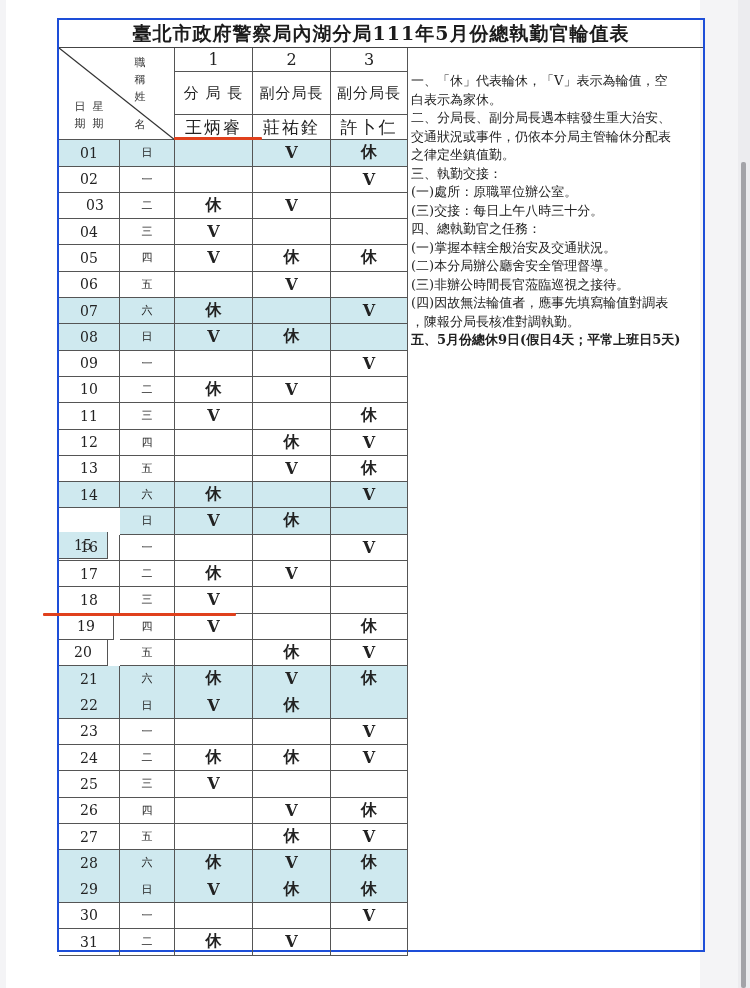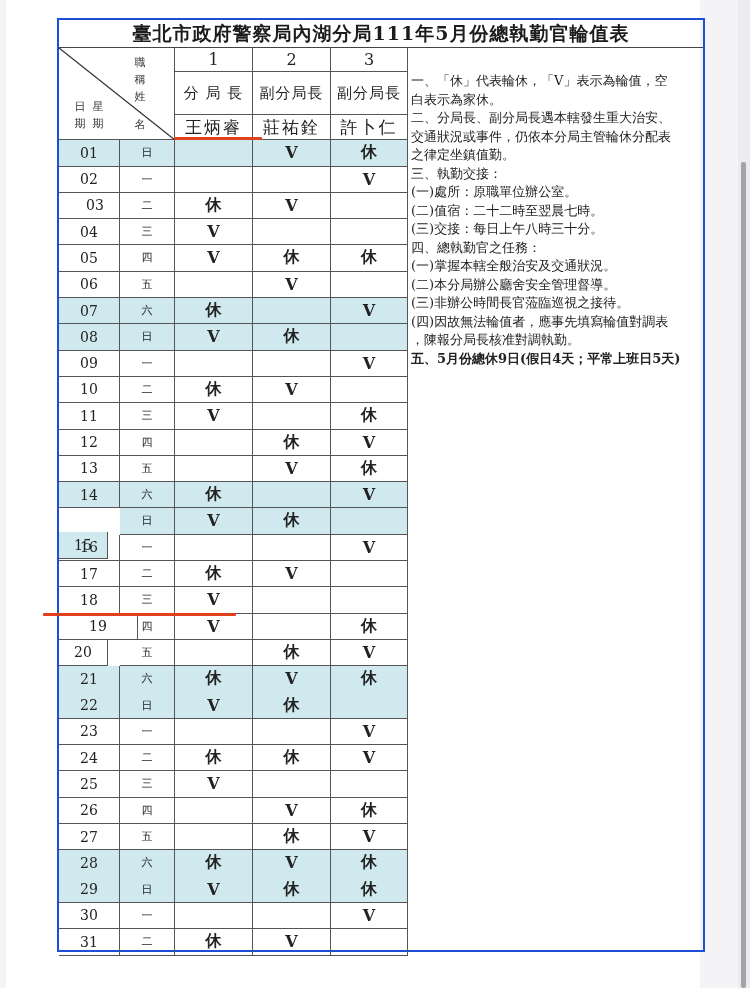"(二)值宿：二十二時至翌晨七時。" div.line { html: <div>(二)值宿：二十二時至翌晨七時。</div> -> none }
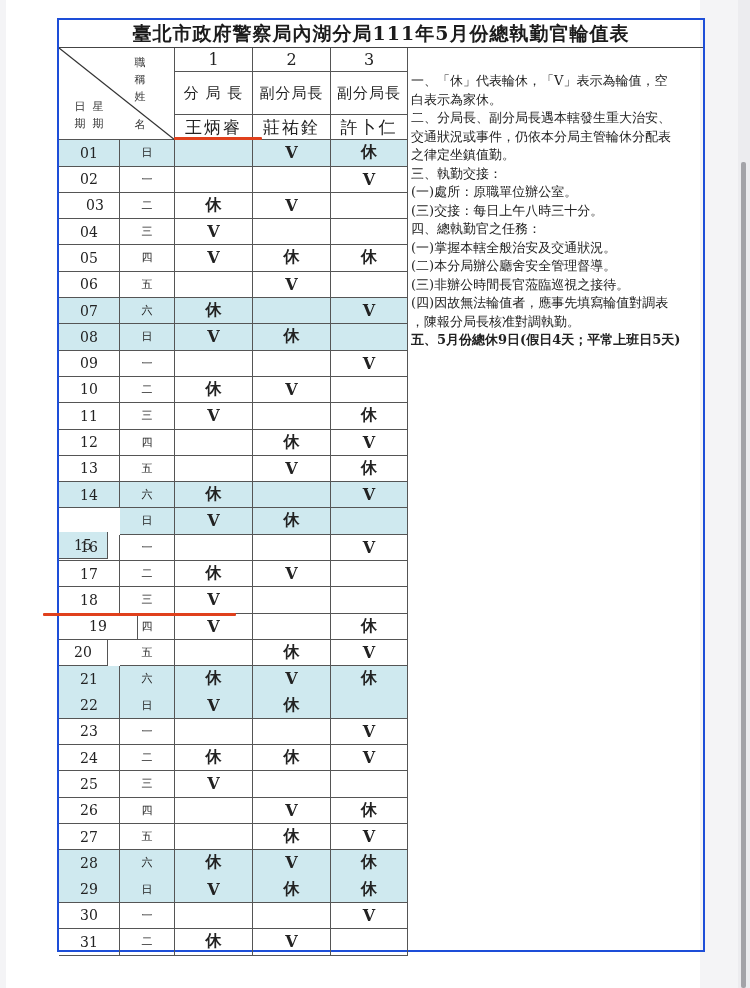"19" div.cell { width: 79px -> 55px }
